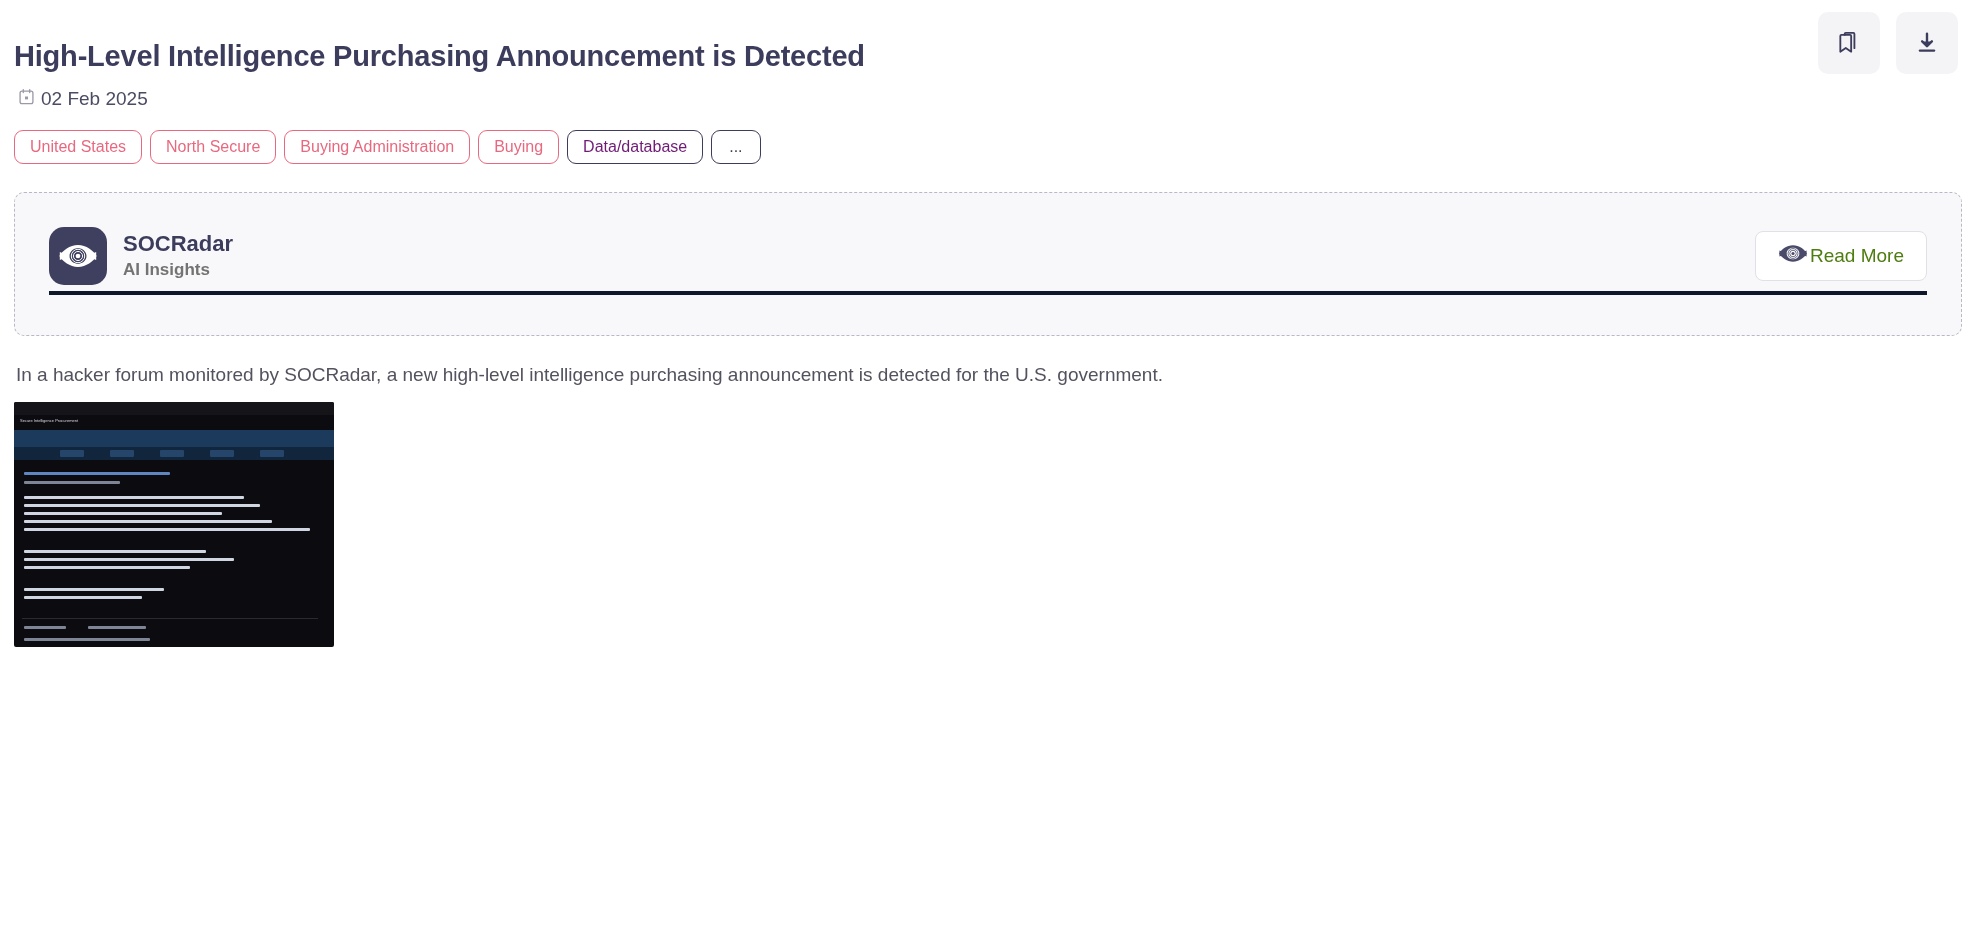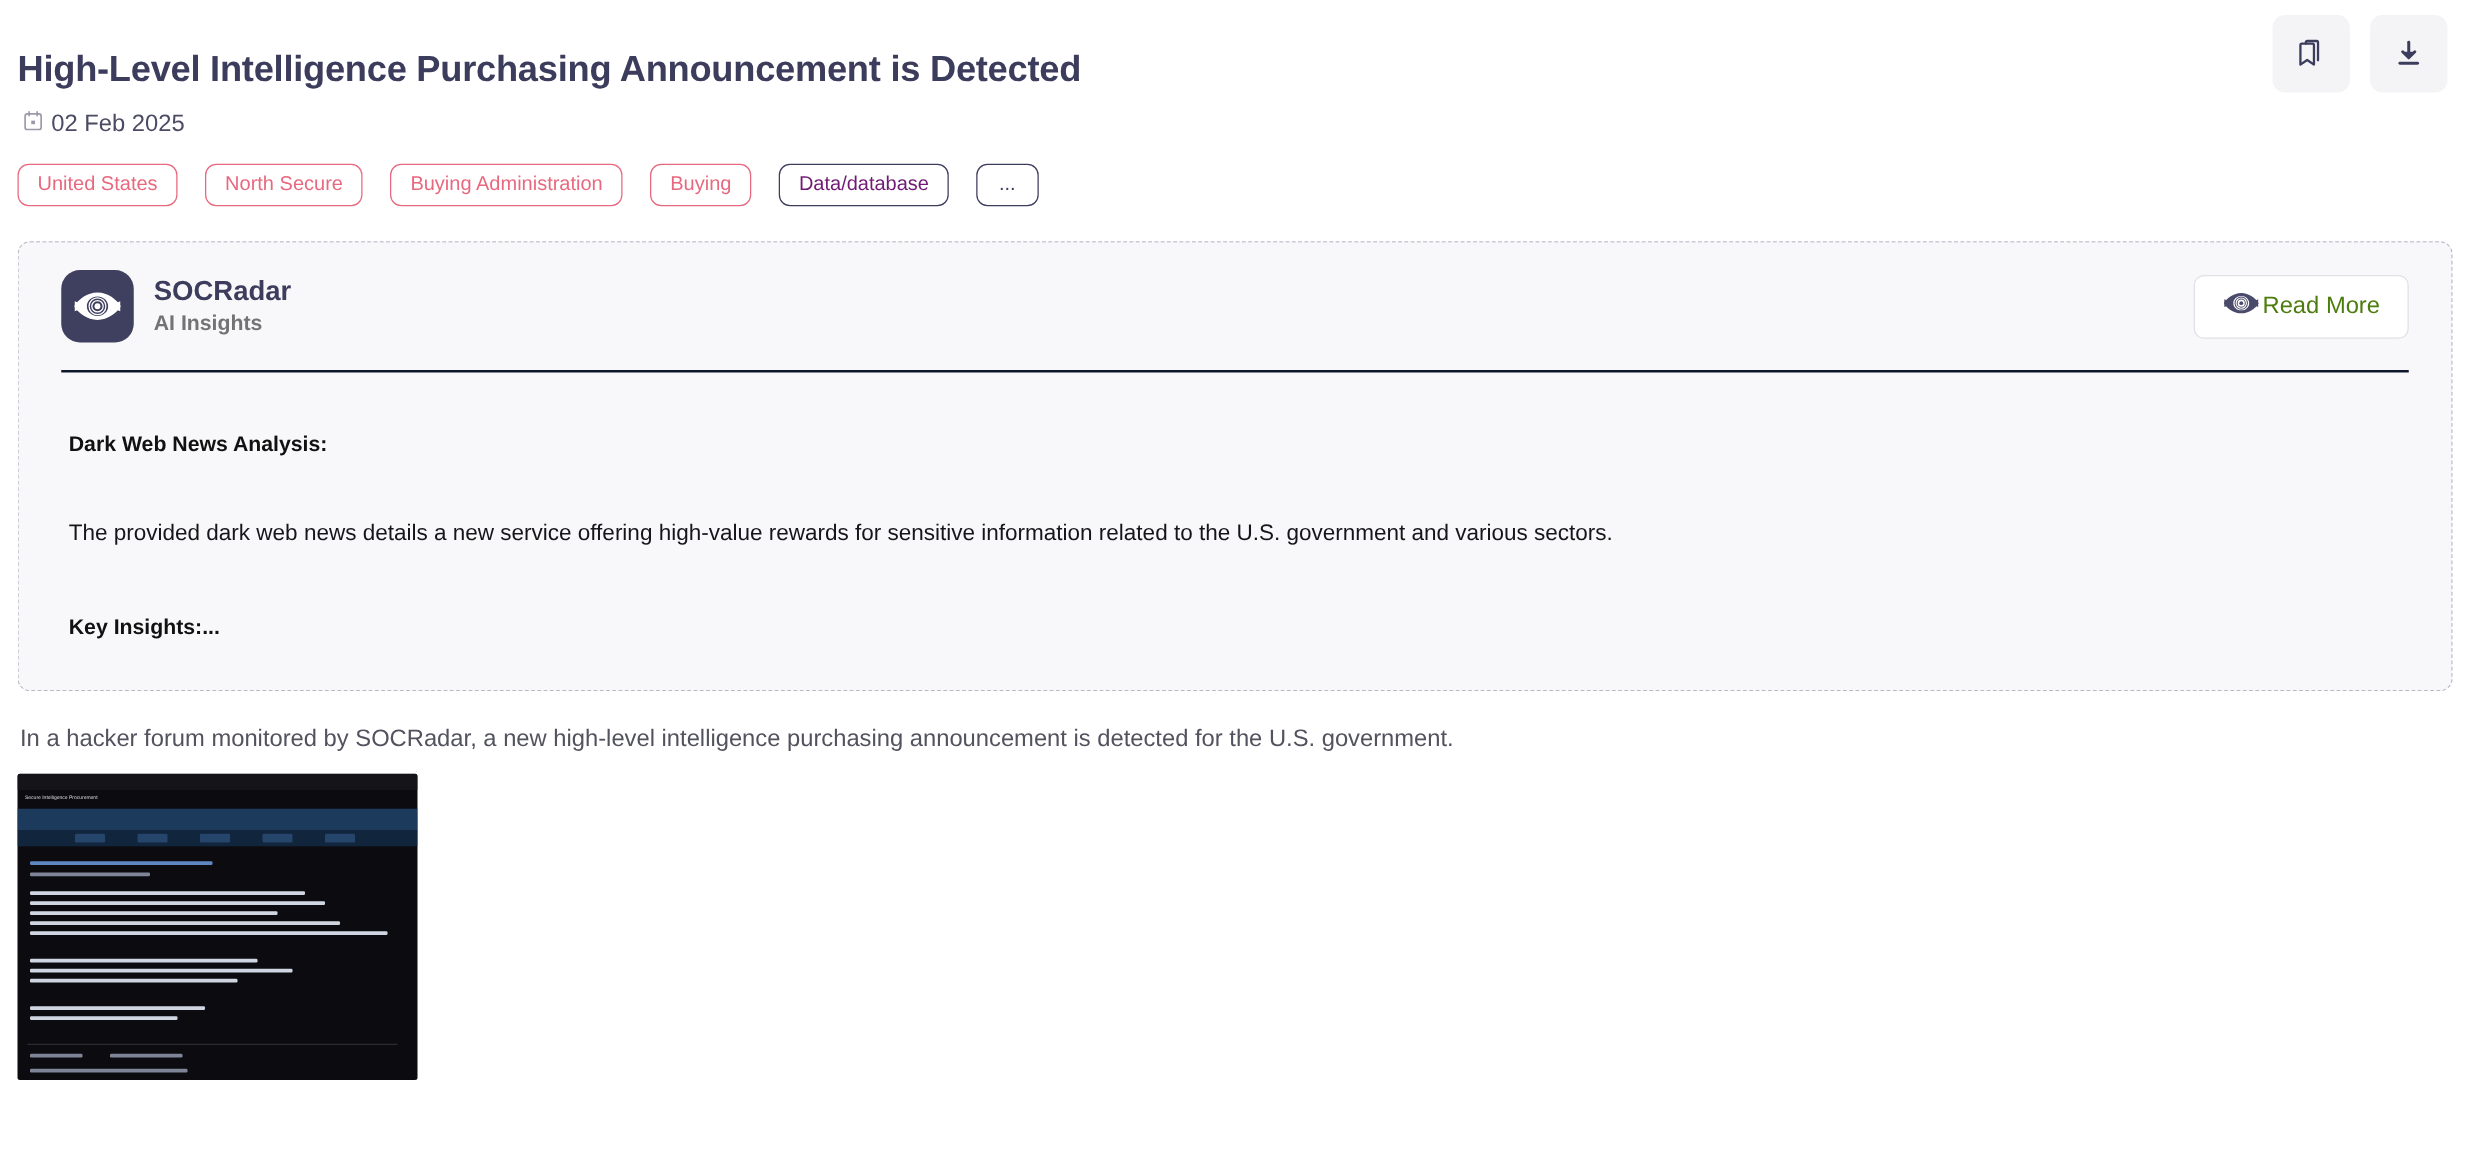"United States" .tags-row { gap: 22px -> 8px }
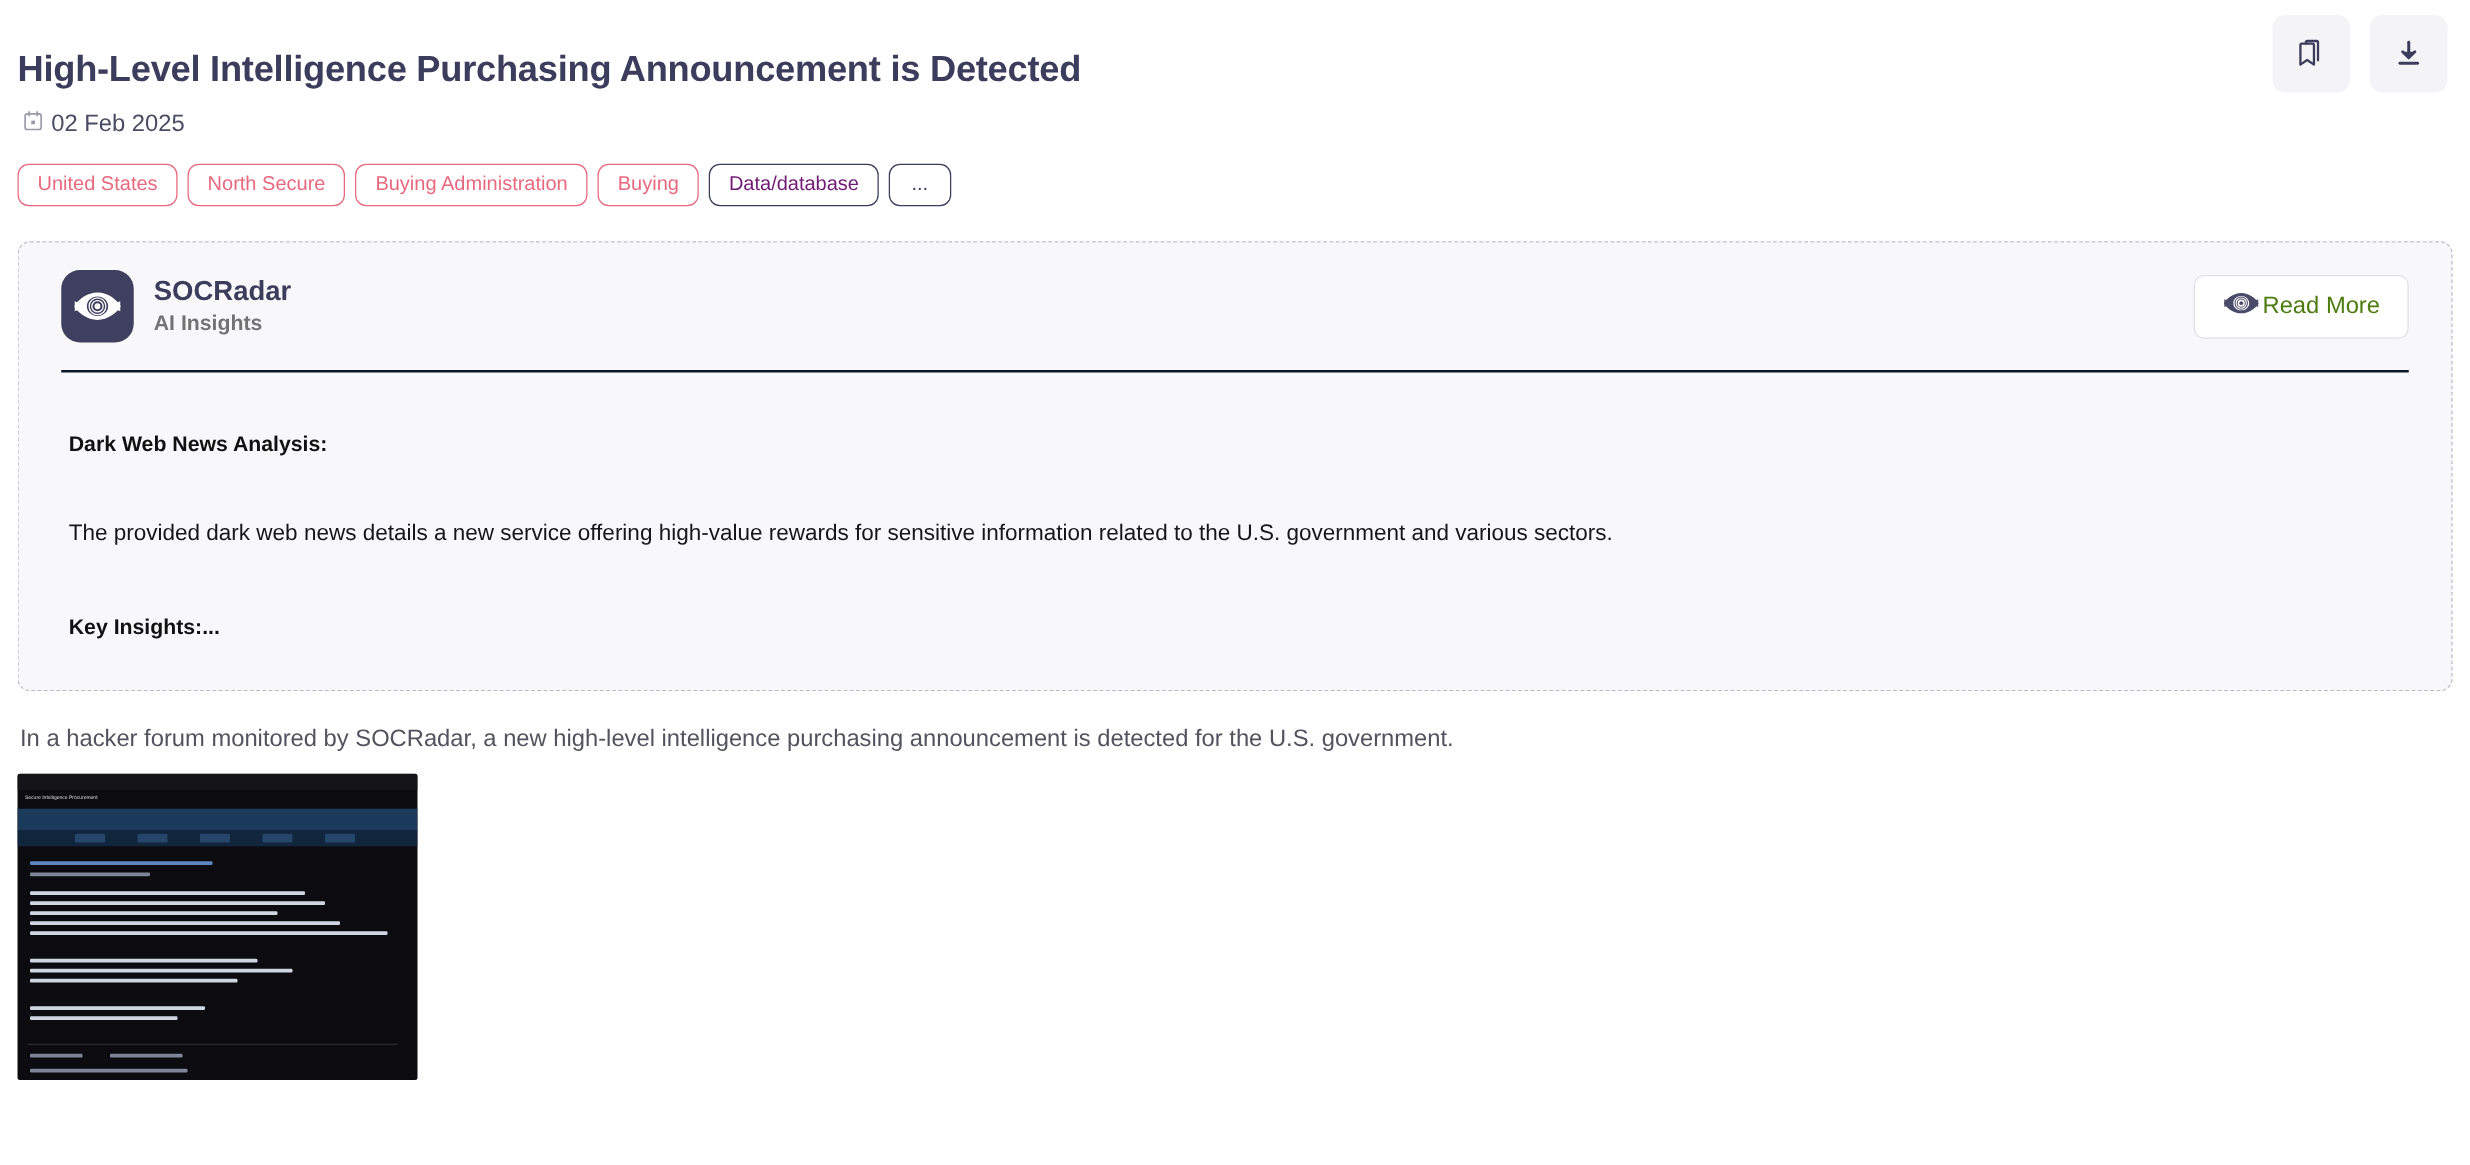"SOCRadar" .card-head { border-bottom: 2px solid #0f172a -> 4px solid #0f172a; margin-top: none -> 12px; padding-bottom: 22px -> 6px }
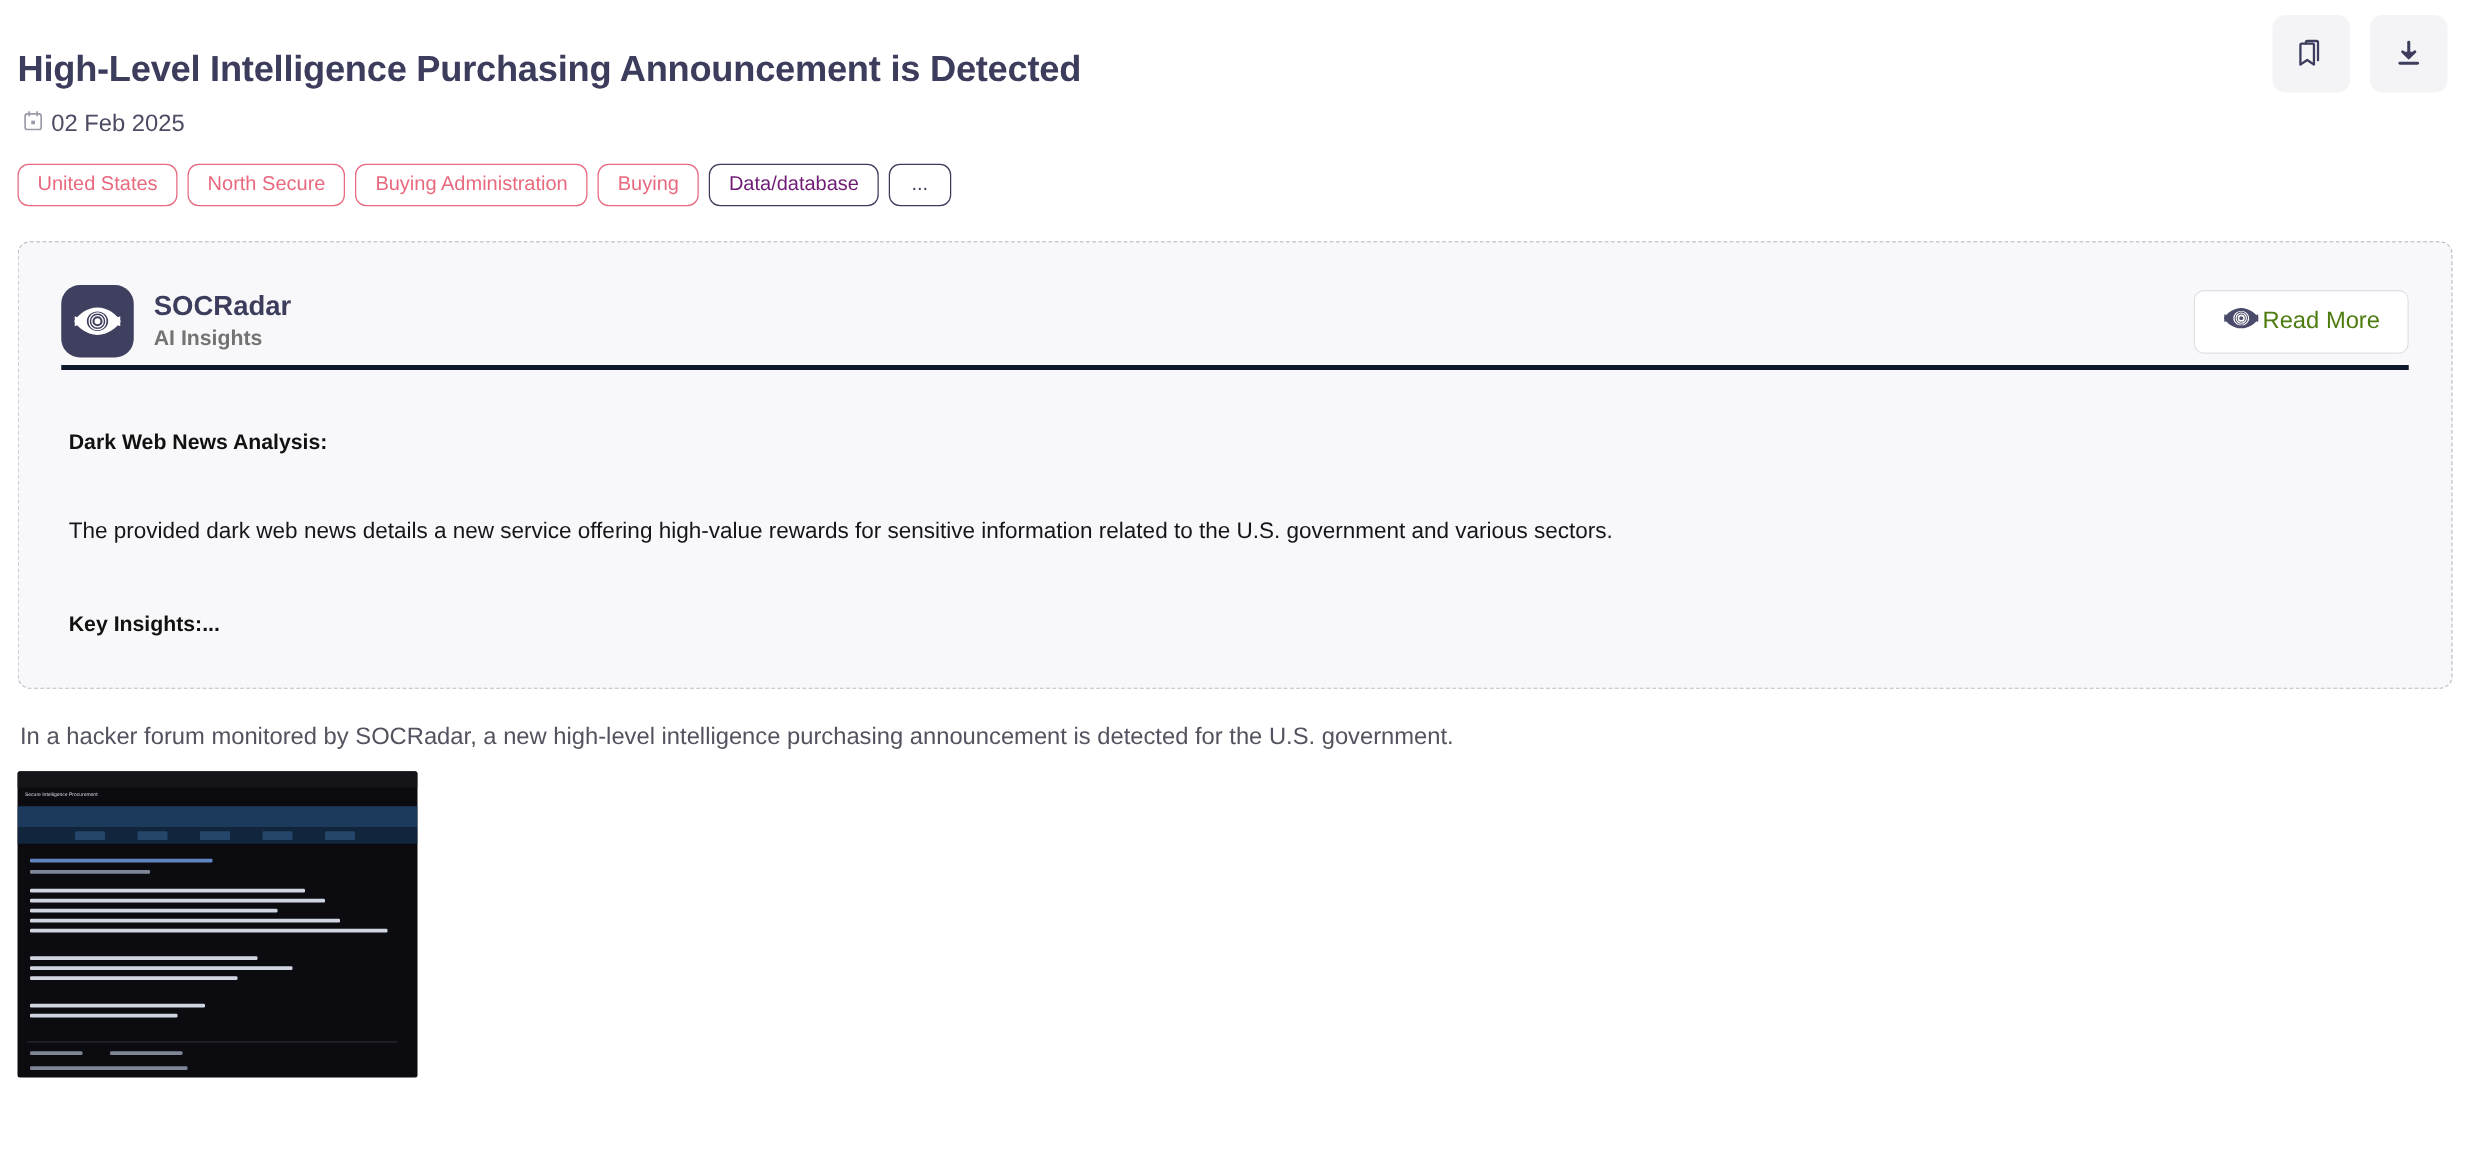"Dark Web News Analysis:" div.card-body { html: <div> <p>Dark Web News Analysis:</p> <p>The provided dark web news details a new service offering high-value rewards for sensitive information related to the U.S. government and various sectors.</p> <p>Key Insights:...</p> </div> -> none }
